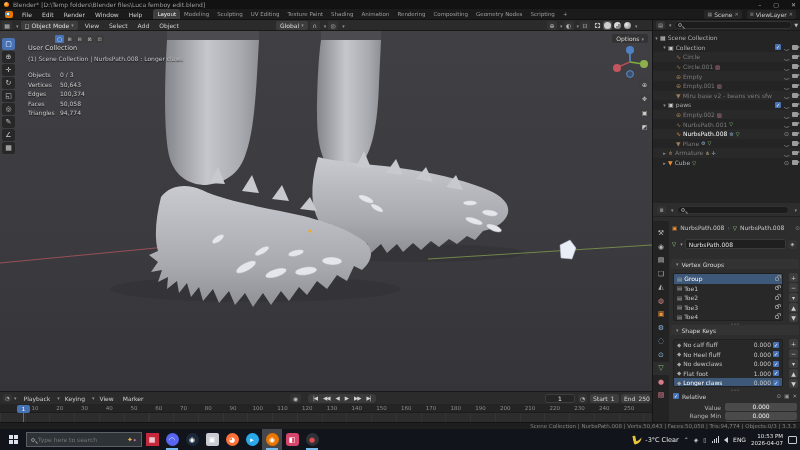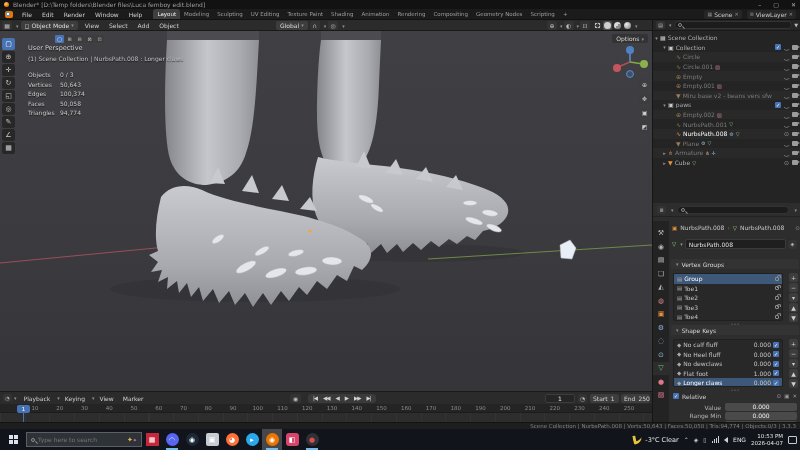"User Perspective" div.line1 { text: Perspective -> Collection }
